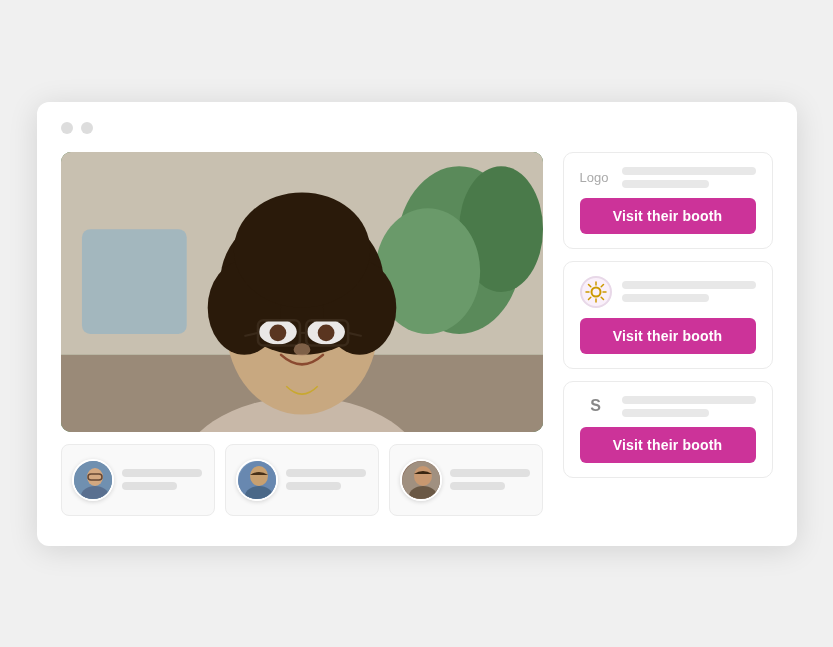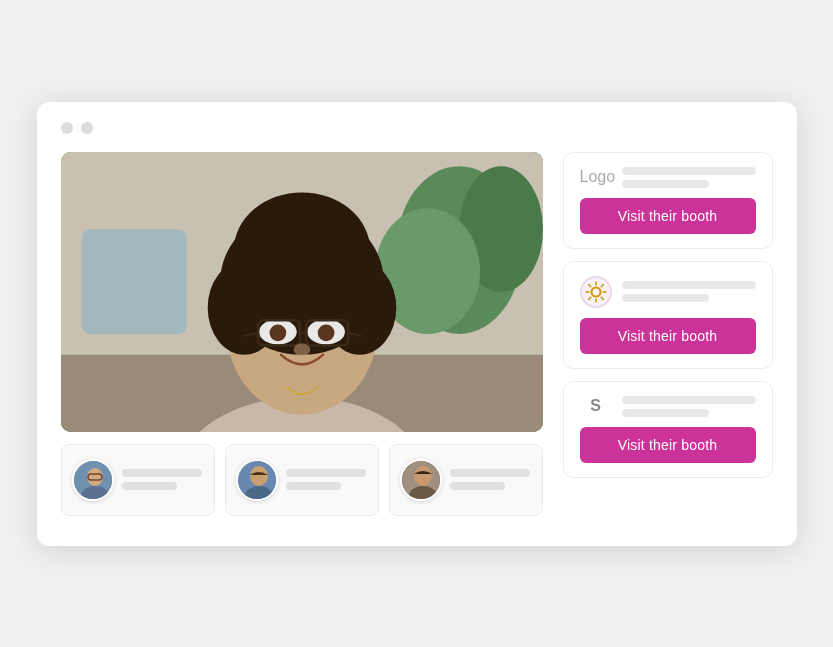"Logo" .sponsor-logo-placeholder { font-size: 16px -> 13px; text-align: right -> left }
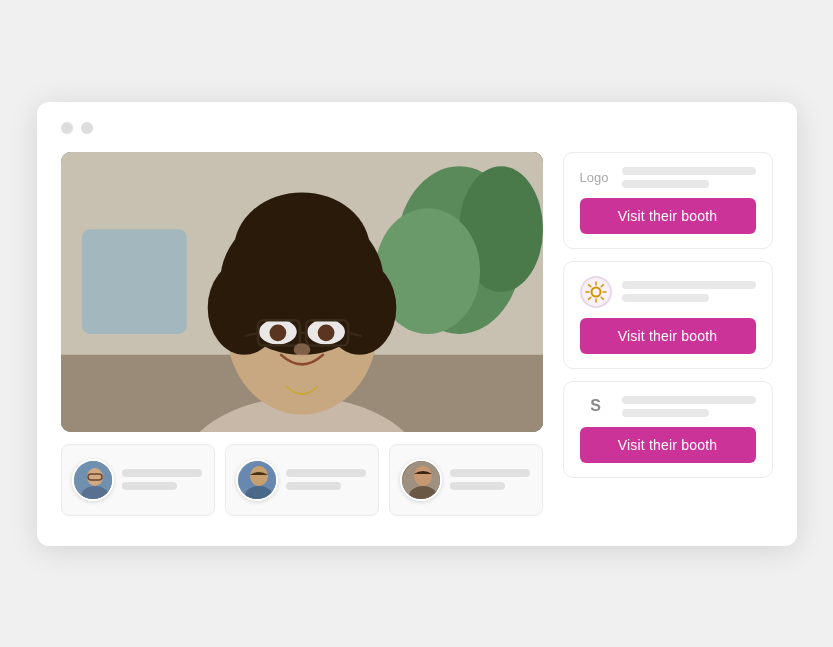"Visit their booth" .visit-button { font-weight: 400 -> 700 }
